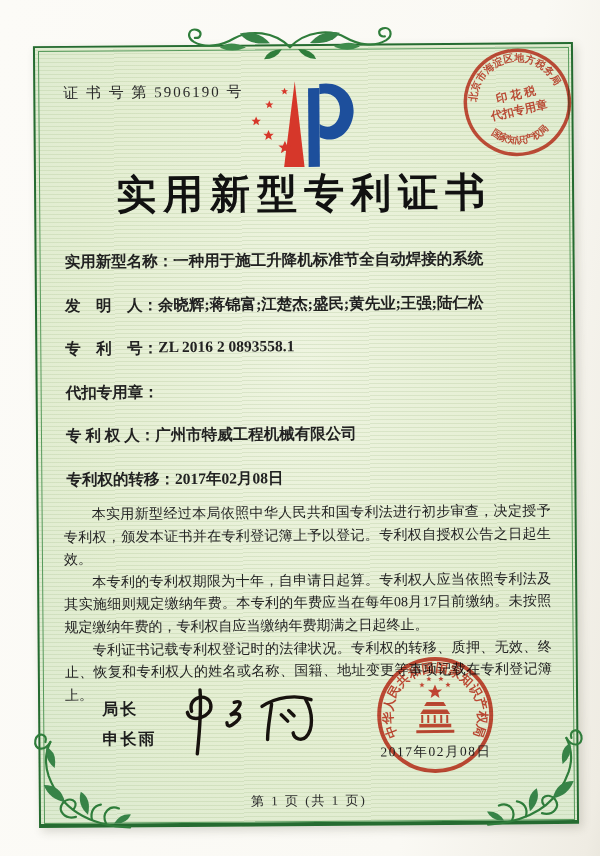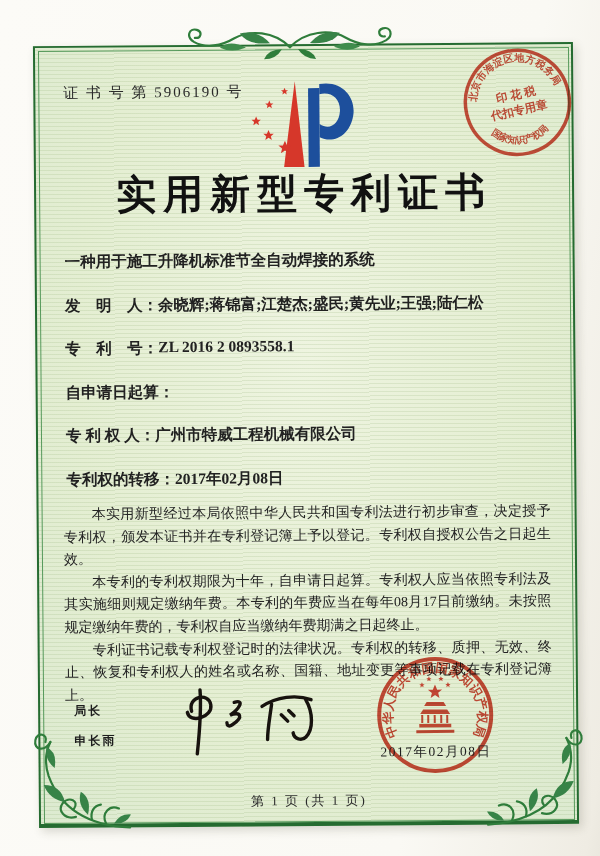"实用新型名称：" span.lab { html: none -> <span>实用新型名称：</span> }
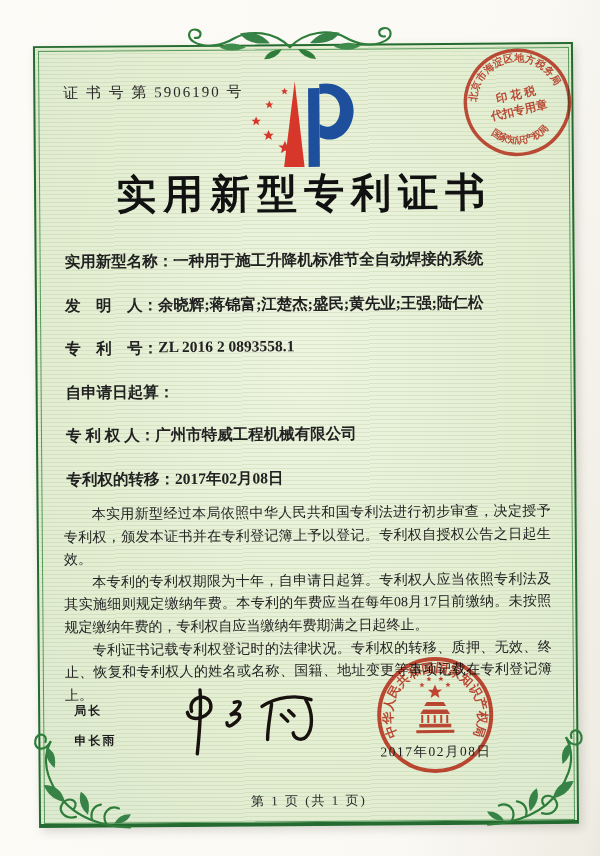"自申请日起算：" span.lab { text: 自申请日起算 -> 代扣专用章 }
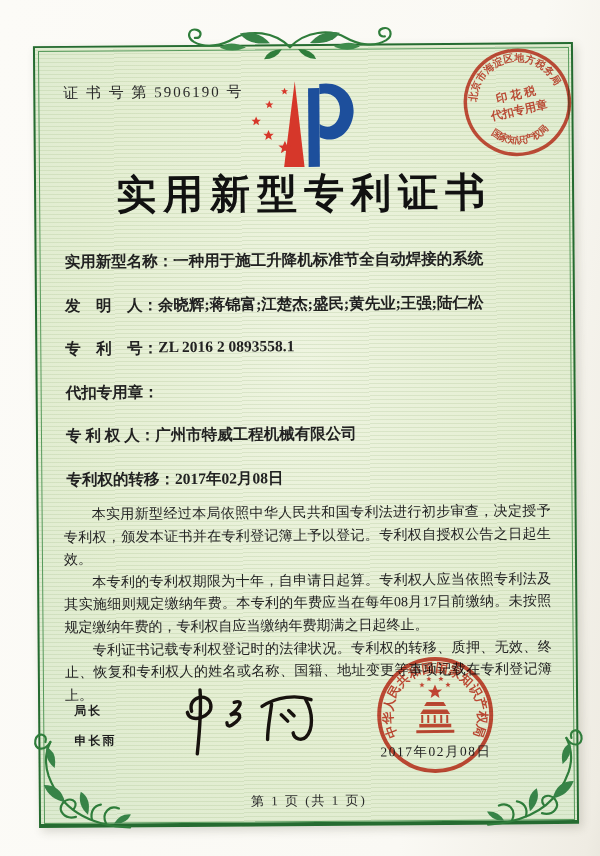"局长" .director { font-family: Liberation Serif, serif -> Liberation Mono, monospace; font-size: 12px -> 16px; left: 36px -> 64px }
